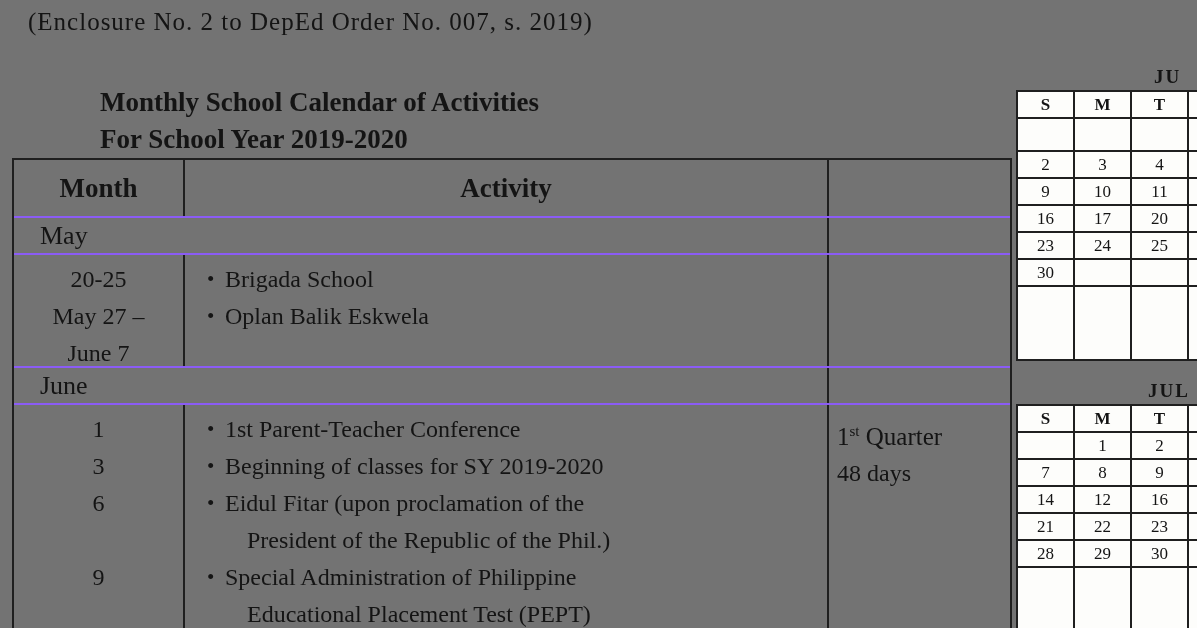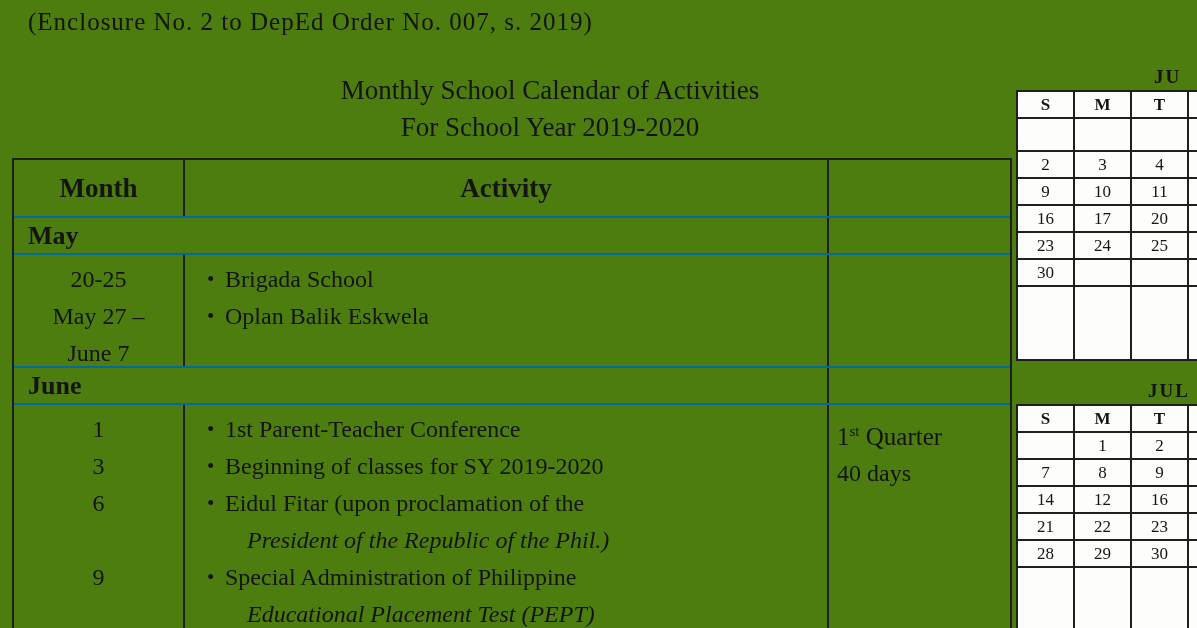"(Enclosure No. 2 to DepEd" .page { background: #4d7c0f -> #737373 }
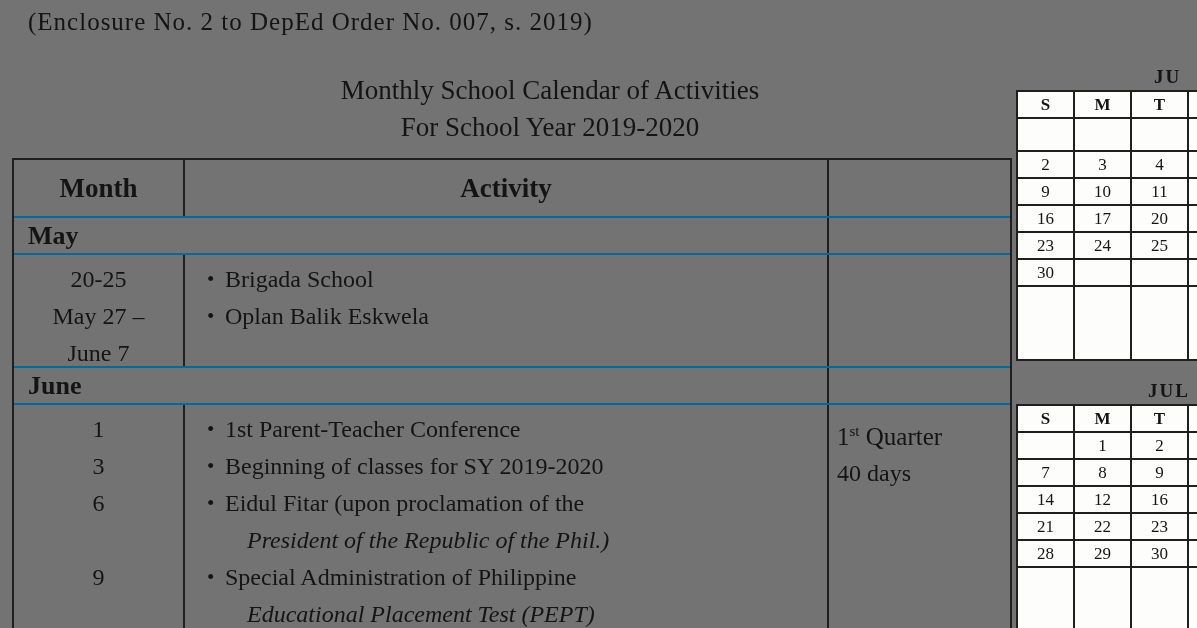"Monthly School Calendar of Activities" .doc-title { font-weight: normal -> bold; text-align: center -> left; top: 72px -> 84px }
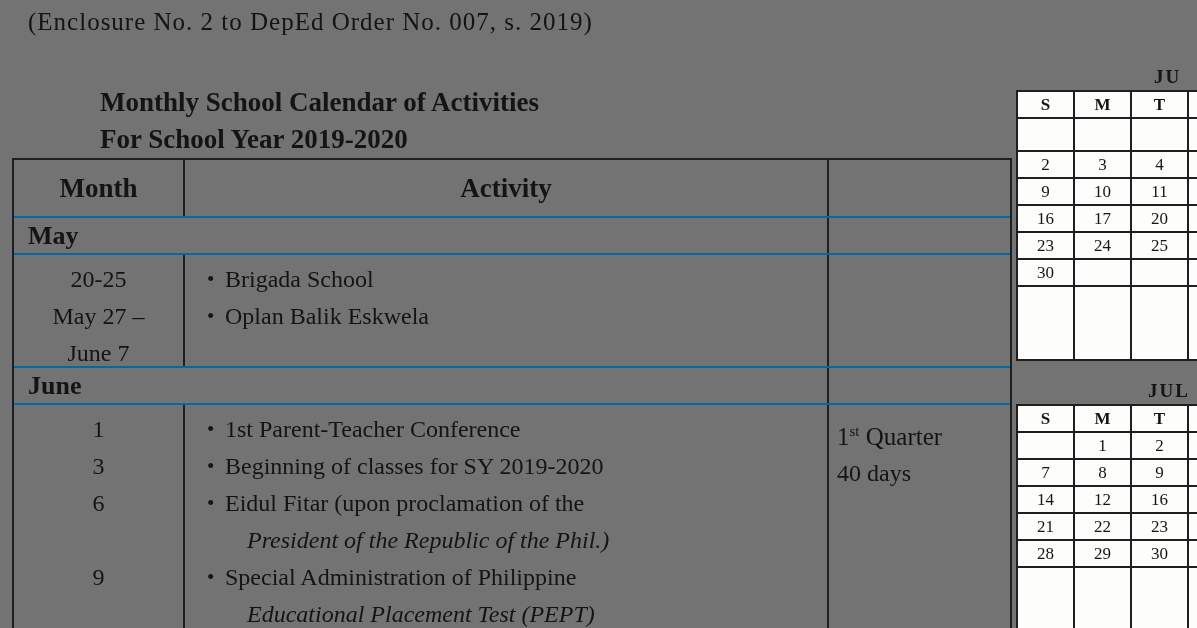"Month" .trow { border-bottom: 2px solid #0369a1 -> 2px solid #8b5cf6 }
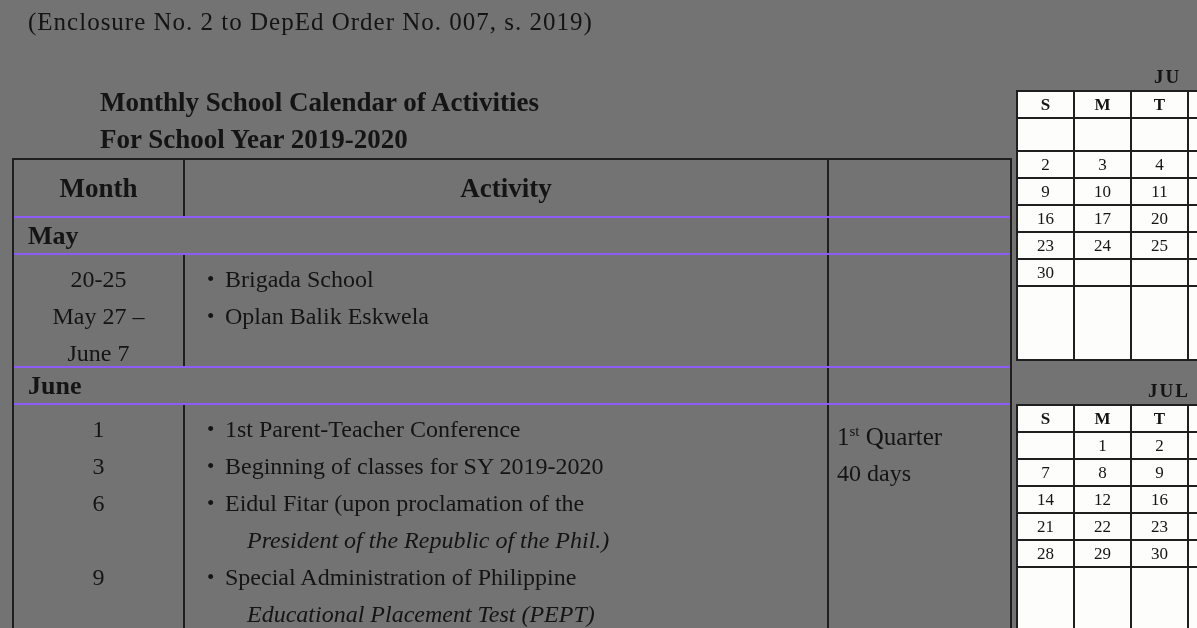"May" .month-label { font-weight: bold -> normal; padding-left: 14px -> 26px }
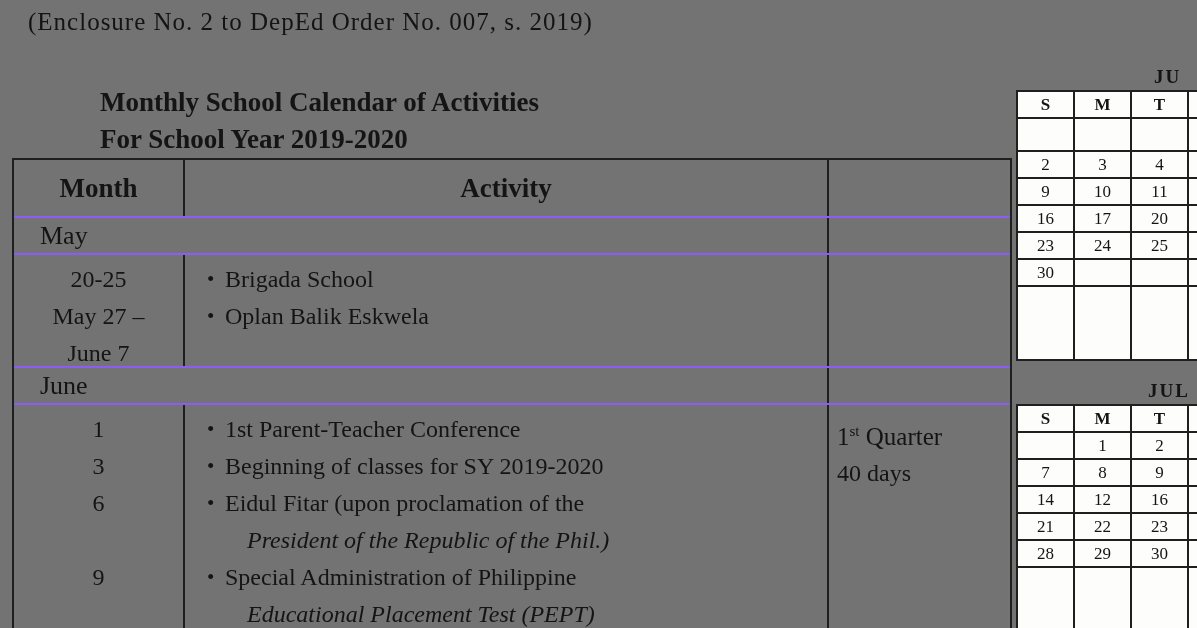"40 days" div.qdays { text: 40 -> 48 }
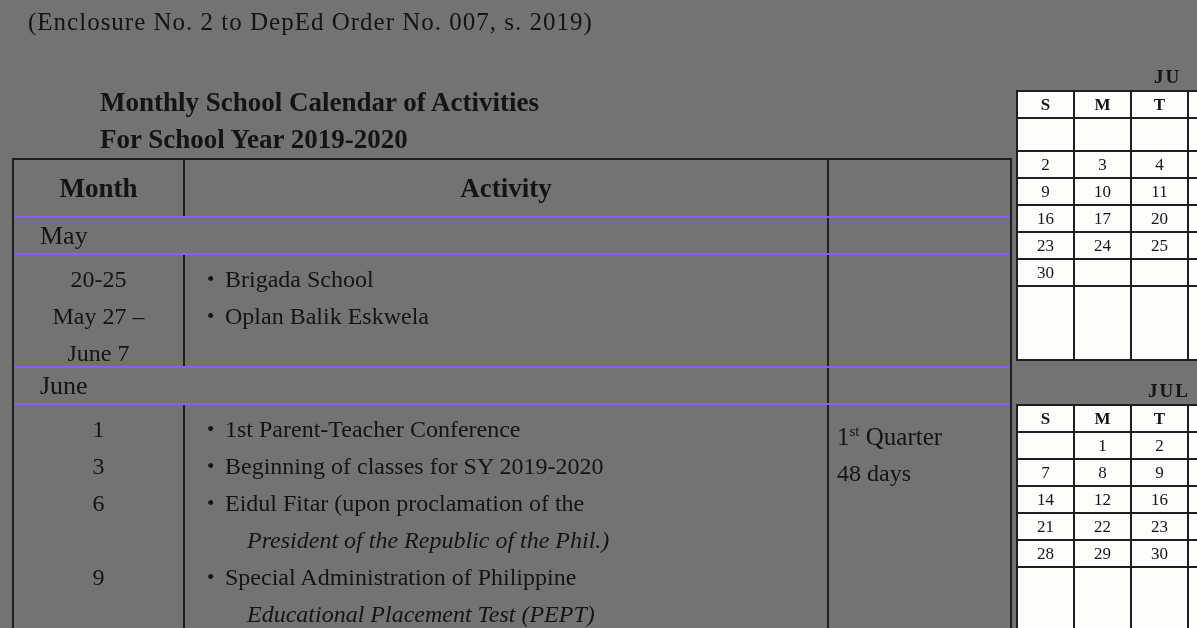"President of the Republic of" .aline.cont .atext { font-style: italic -> none }
